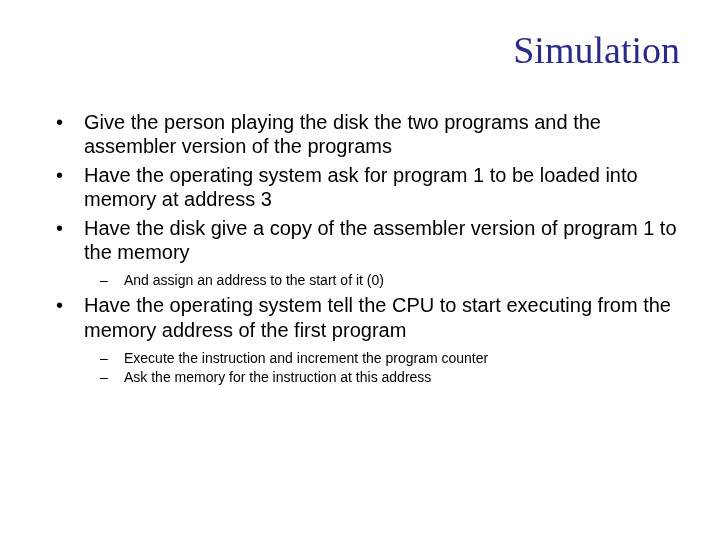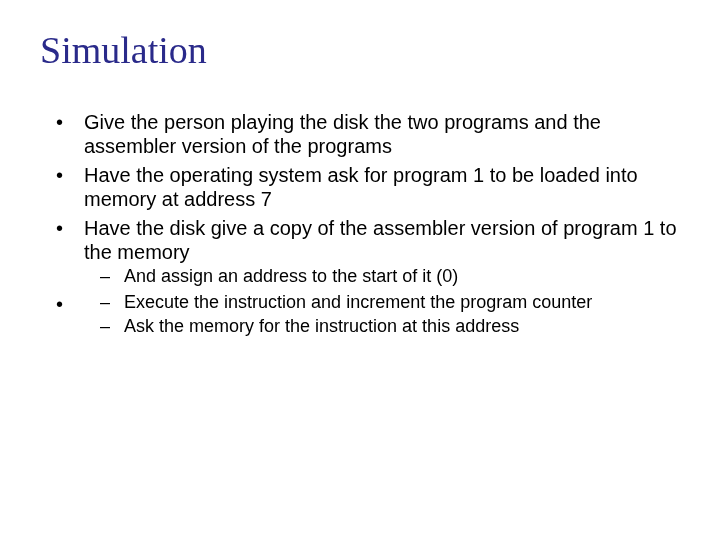"Simulation" .title { text-align: left -> right }
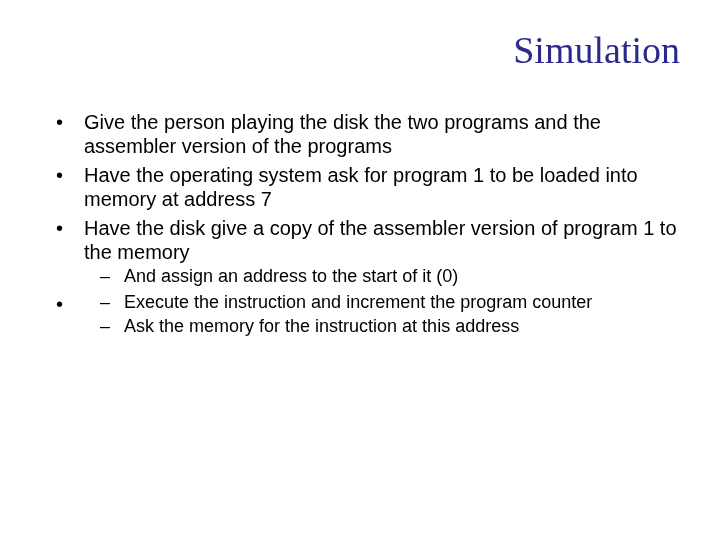"Have the operating system ask" span { text: 7 -> 3 }
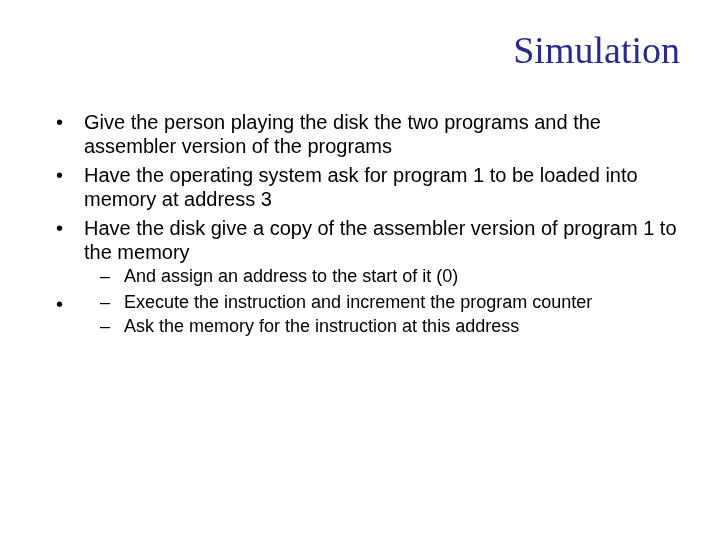"And assign an address to" ul.sub { font-size: 18px -> 14px; margin-top: 2px -> 8px }
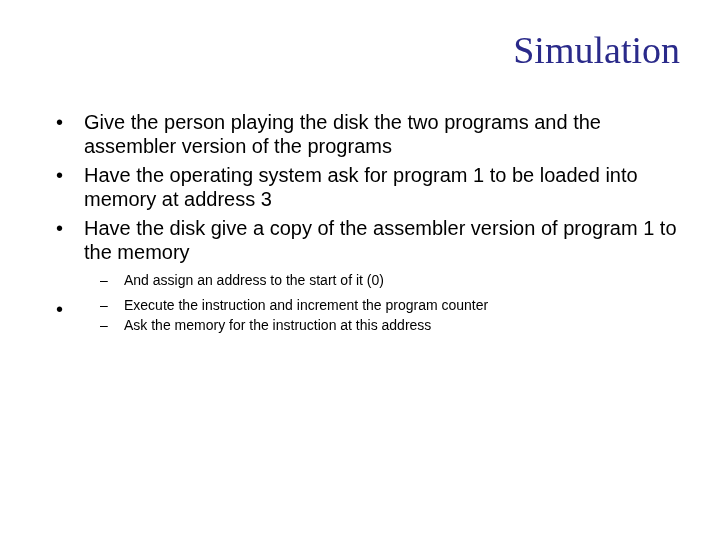"Have the operating system tell" span { html: none -> <span>Have the operating system tell the CPU to start executing from the memory address of the first program</span> }
